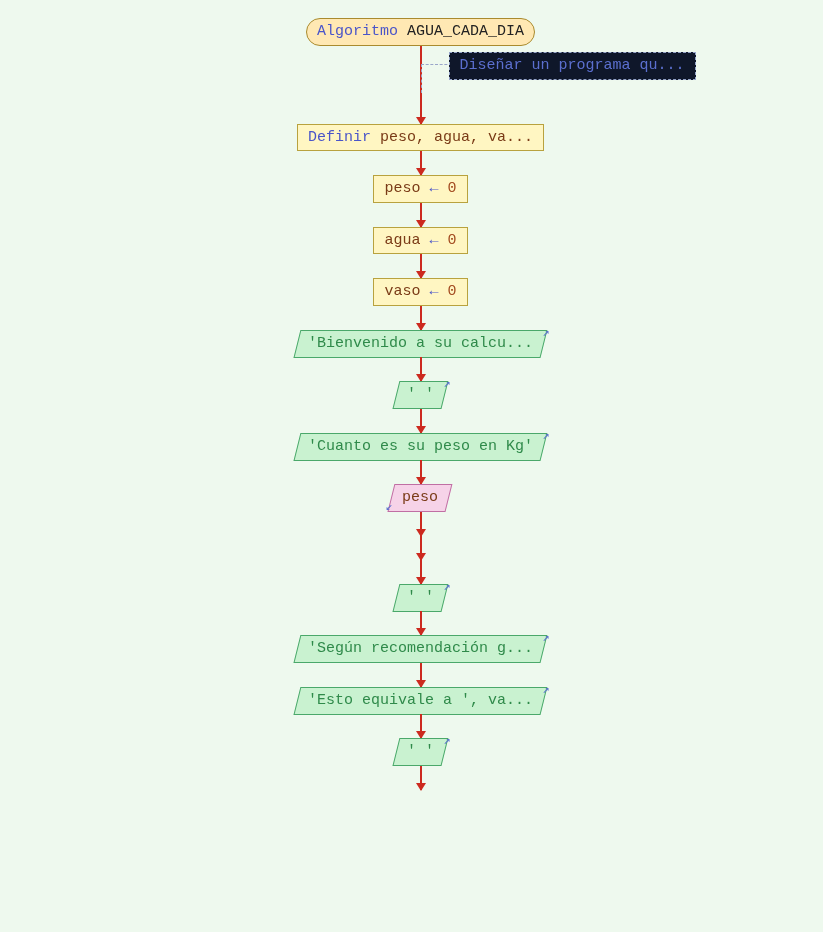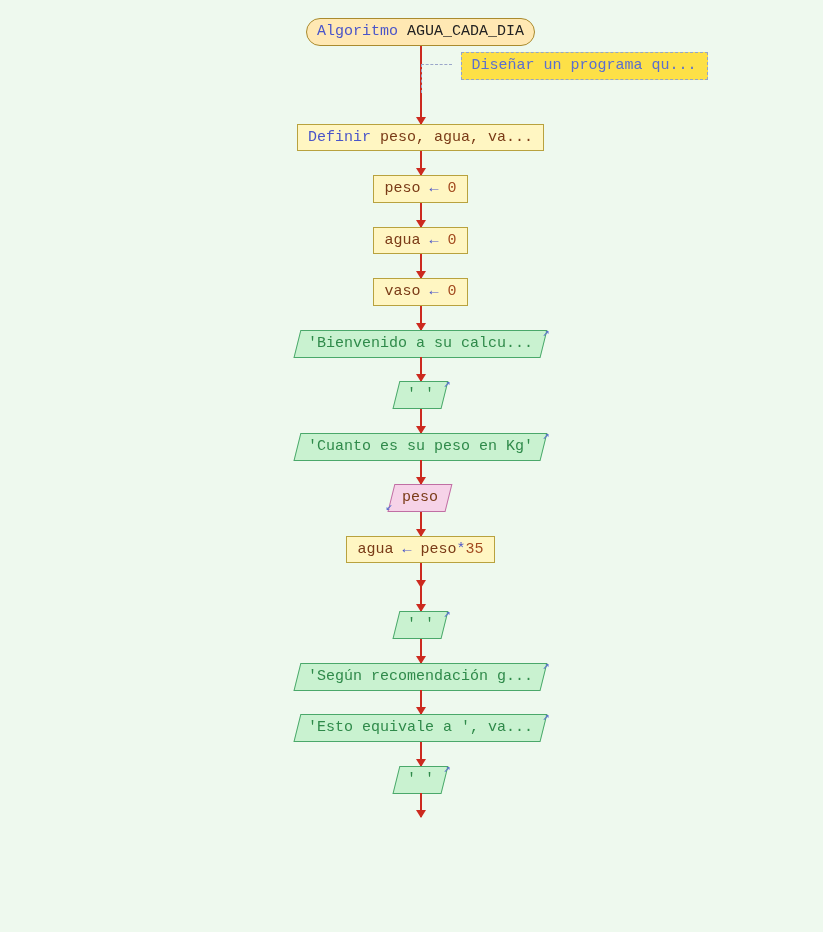"Diseñar un programa qu..." .comment { background: #fde047 -> #0f172a; margin-left: 12px -> none }
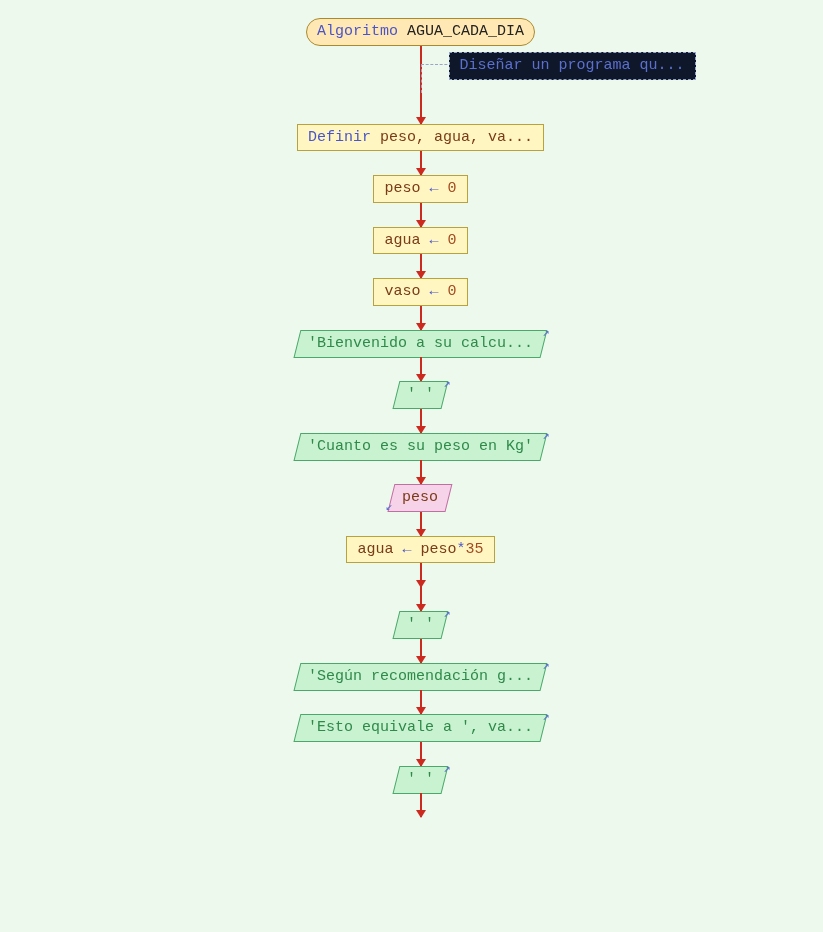"agua ← peso*35" div.node { html: <div> <span>agua</span><span> ← </span><span>peso</span><span>*</span><span>35</span> </div> -> none }
